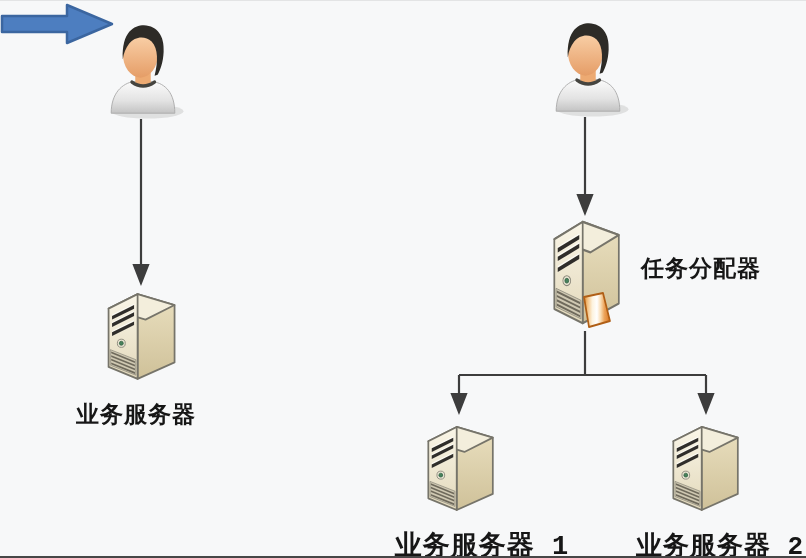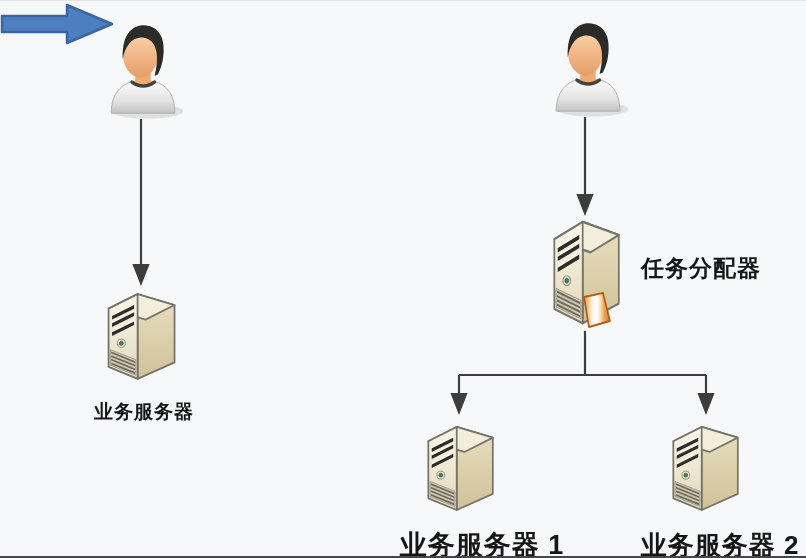"任务分配器" .label { font-family: none -> Liberation Mono, monospace }
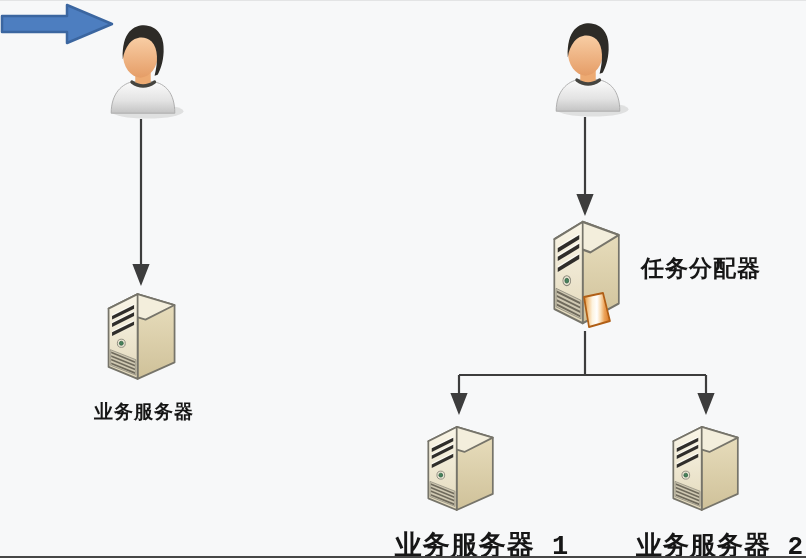"业务服务器" div.label { font-size: 19px -> 23px; left: 44px -> 36px }
